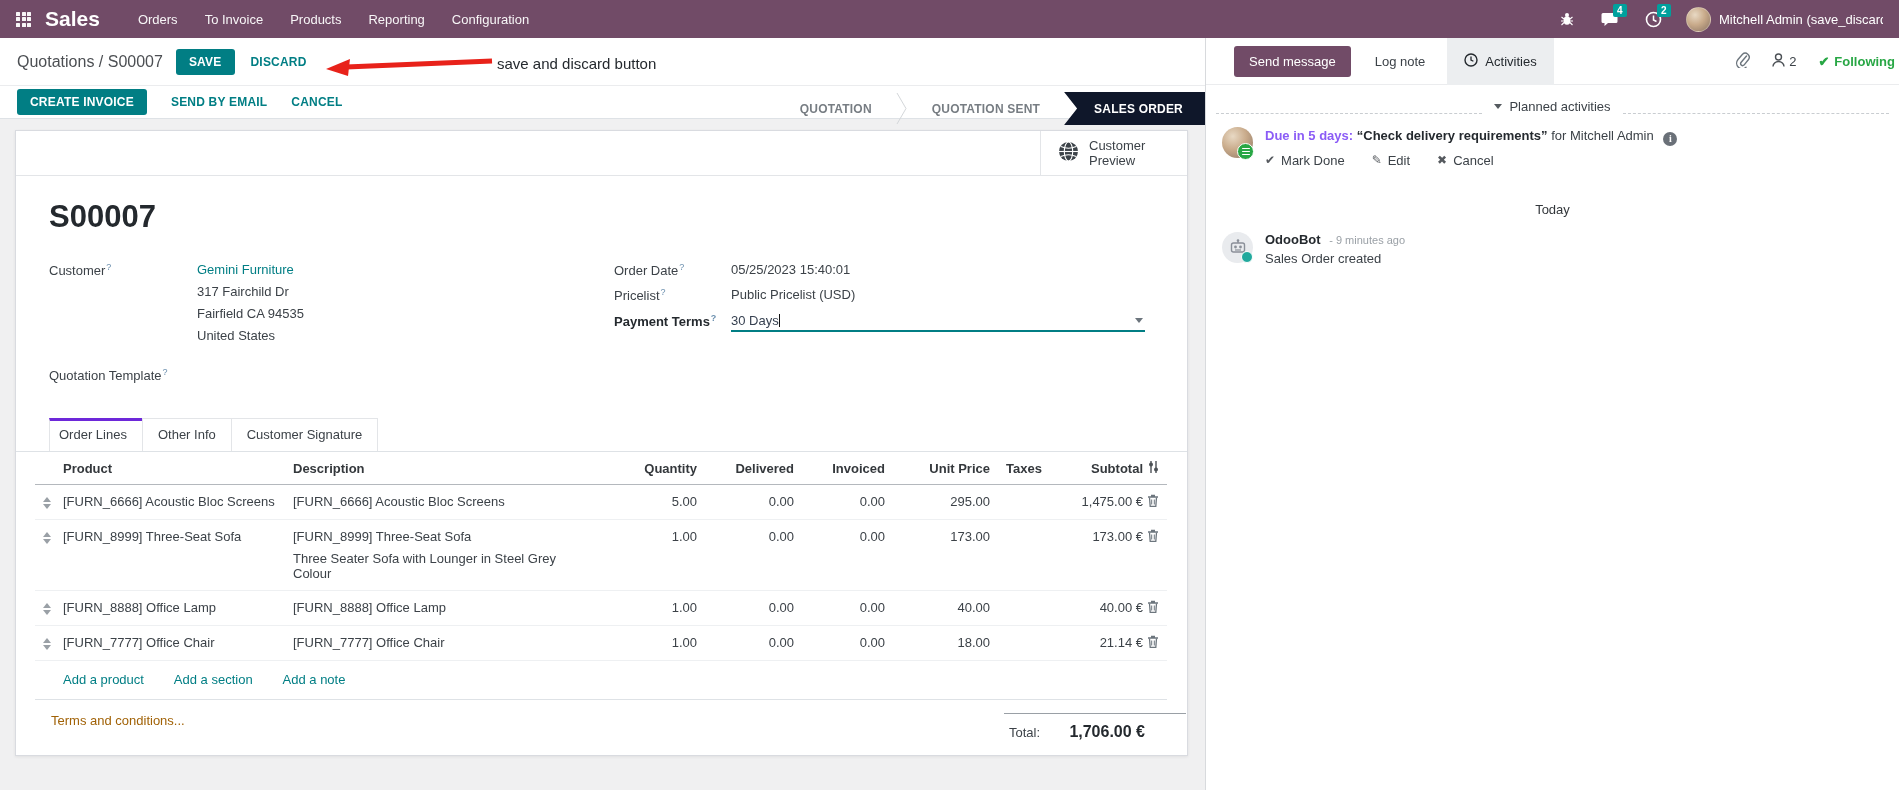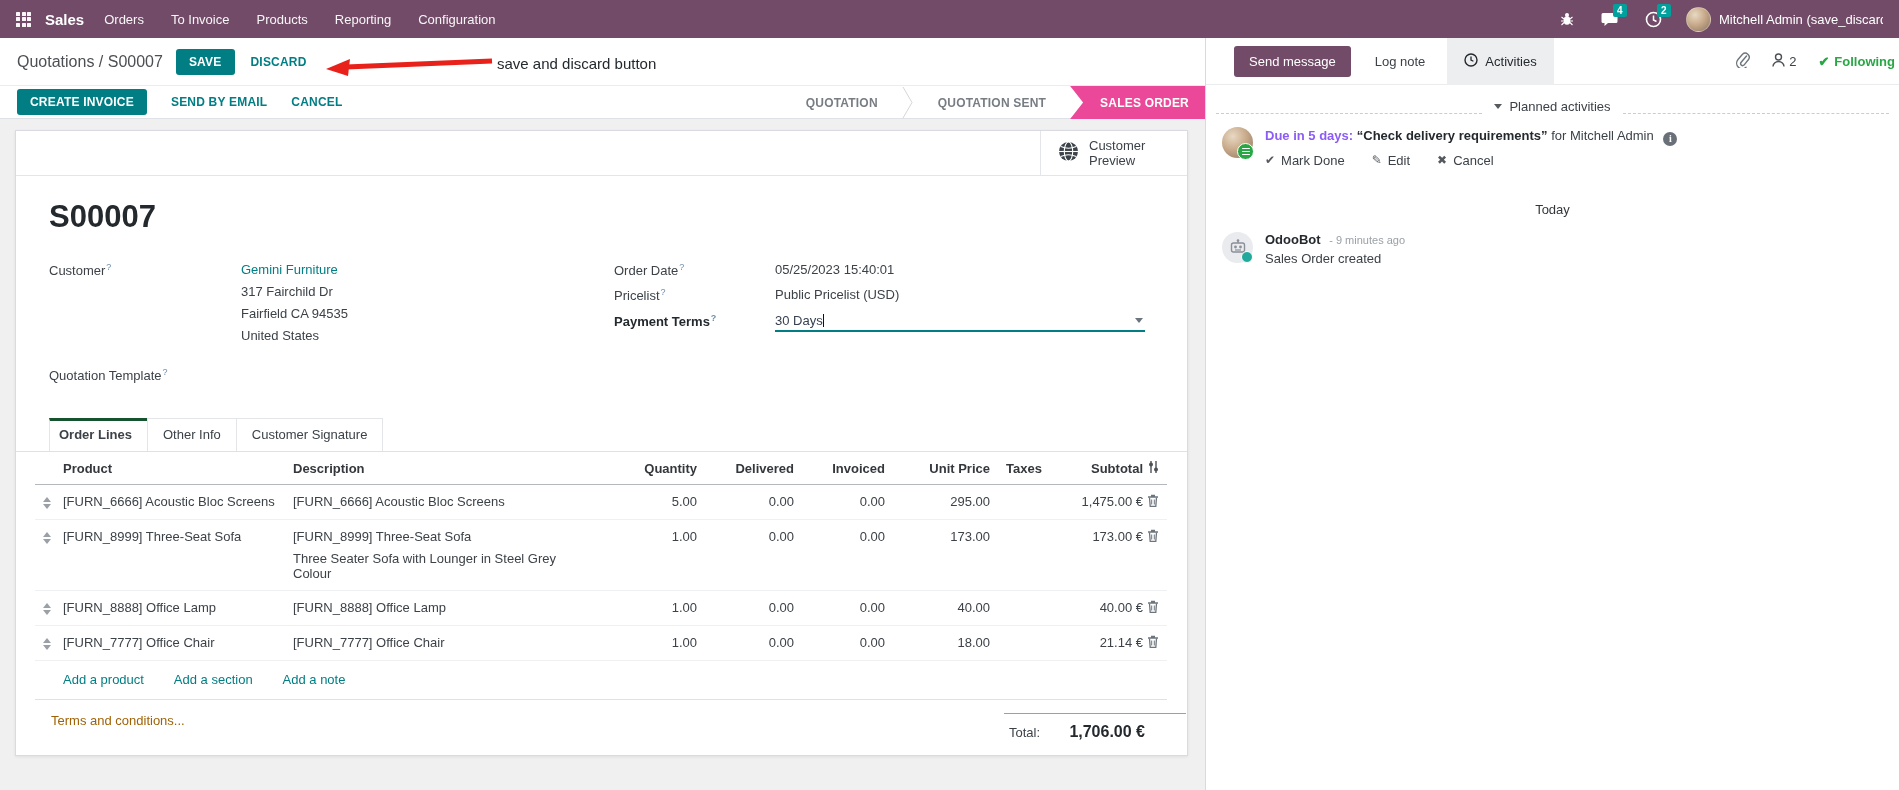"Sales" .topbar .app-name { font-size: 15px -> 21px; margin-right: 20px -> 38px }
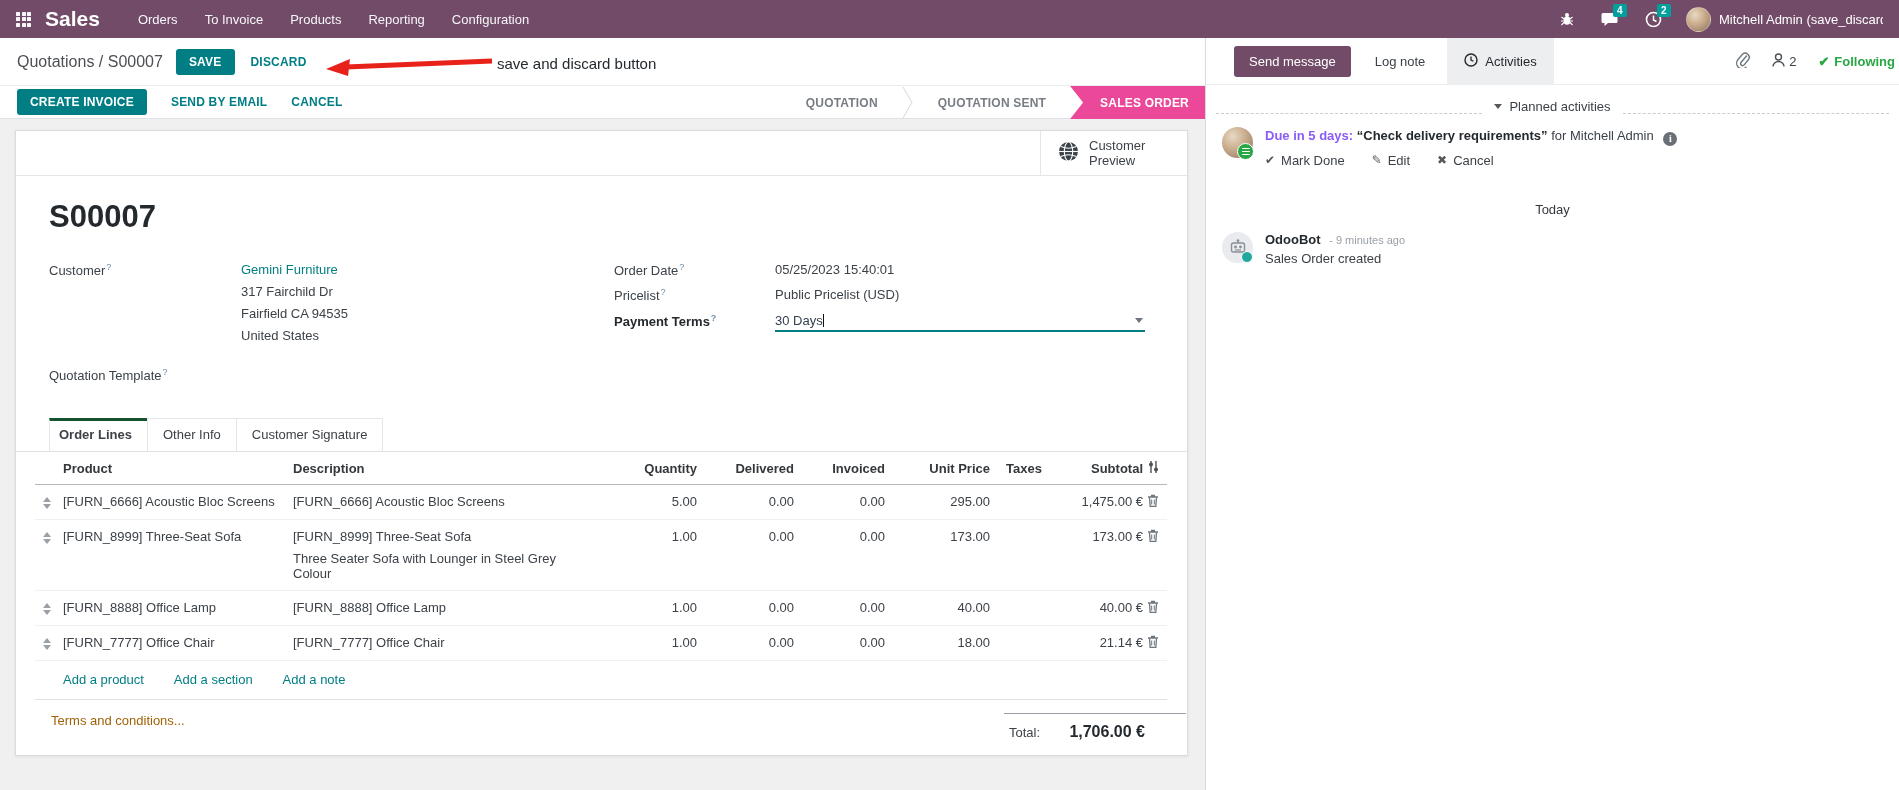"QUOTATION" .statusbar { top: 0 -> 6px }
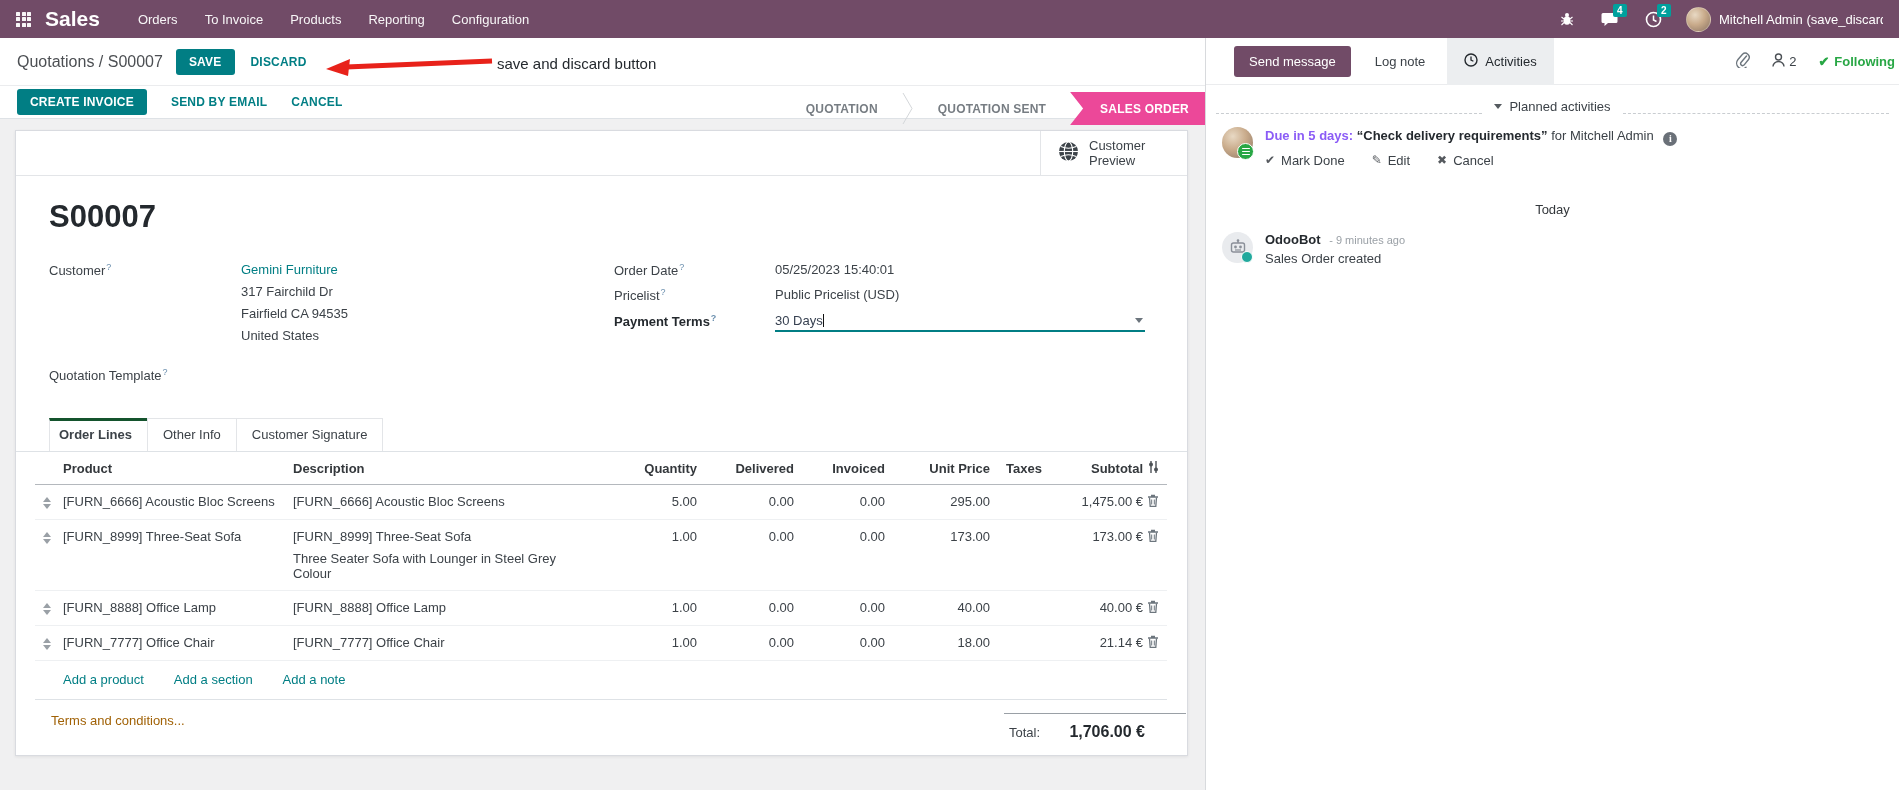"SALES ORDER" .status-step.active { background: #ec4899 -> #0f172a; padding: 0 16px 0 30px -> 0 22px 0 30px }
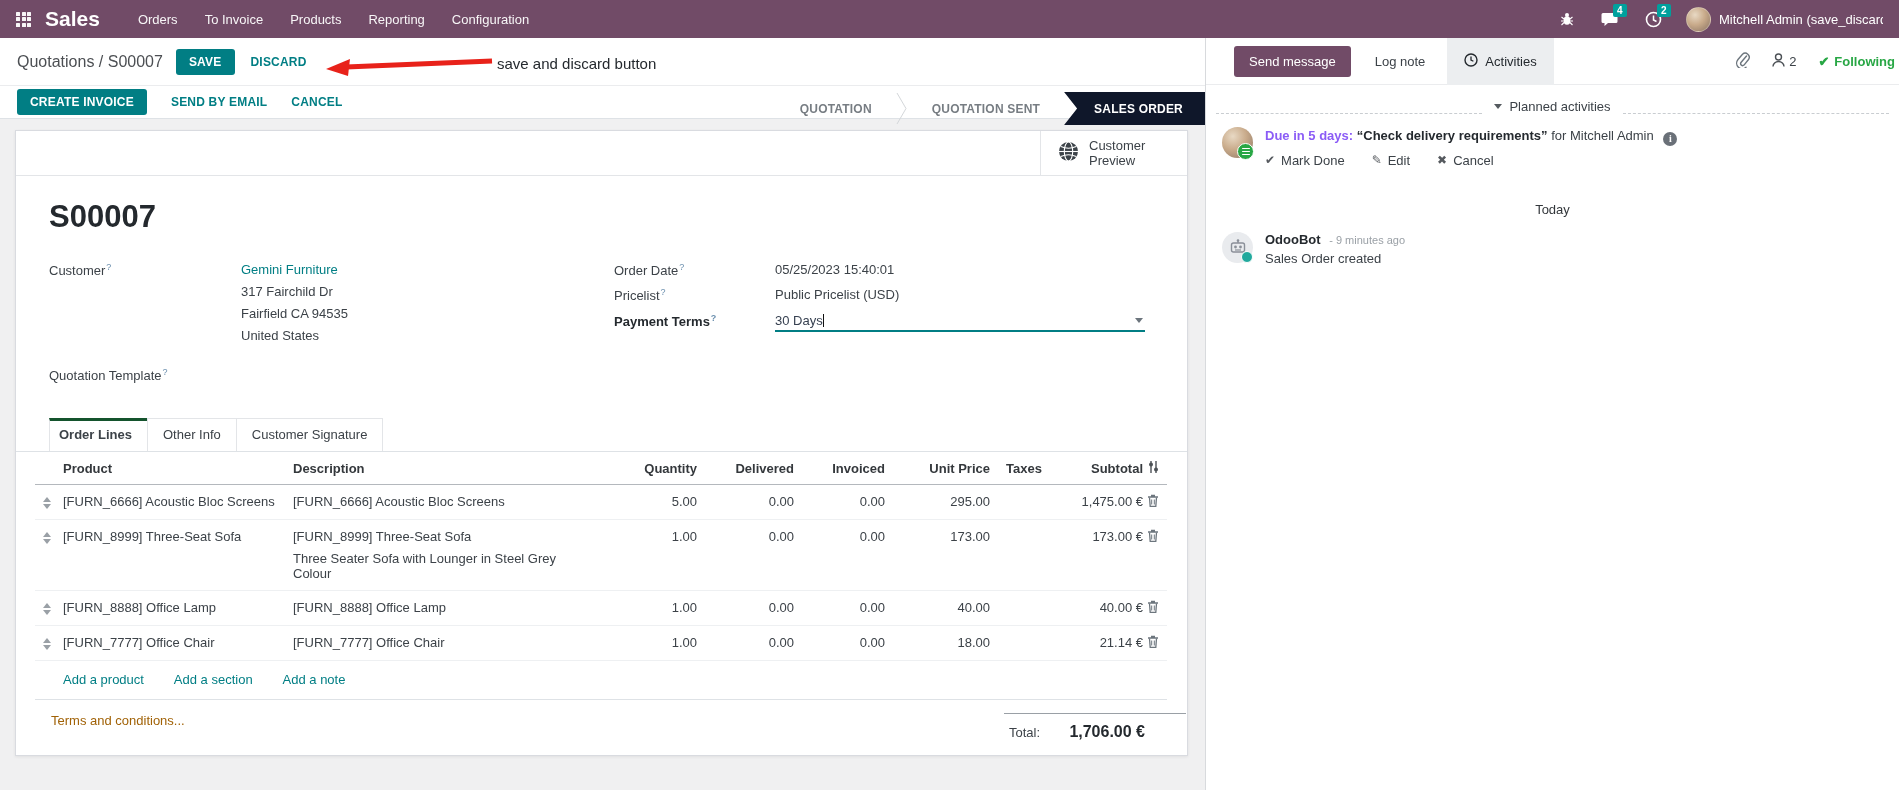"Customer?" .frow { gap: 44px -> none }
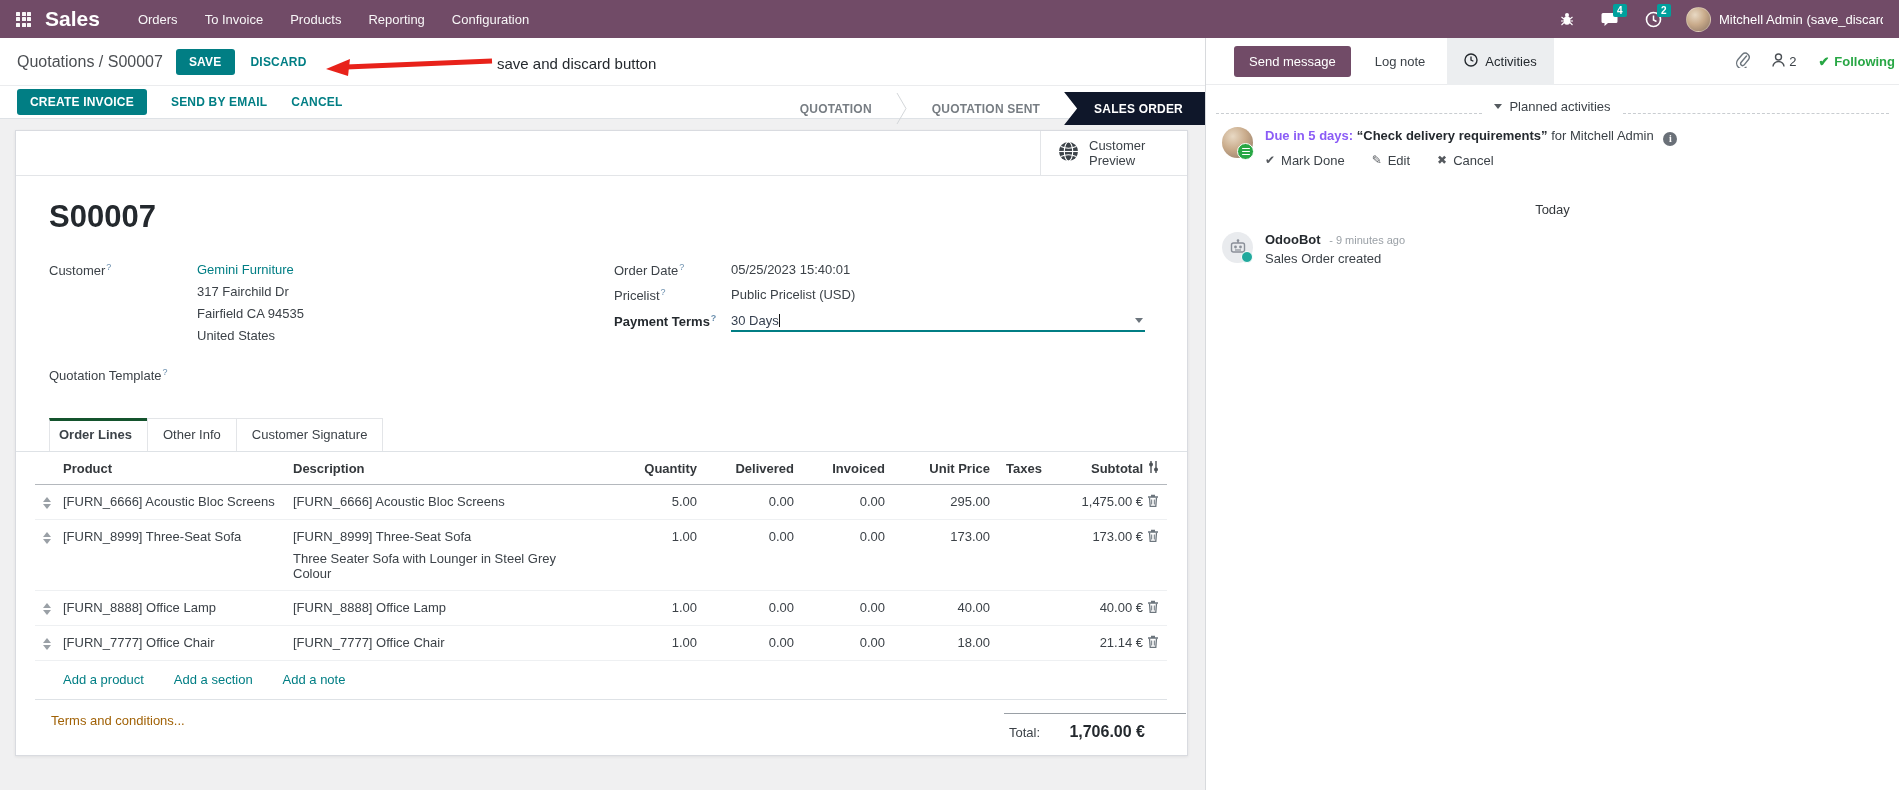"Order Lines" .tab.active { border-top: 3px solid #14532d -> 3px solid #6d28d9; font-weight: 700 -> 400 }
